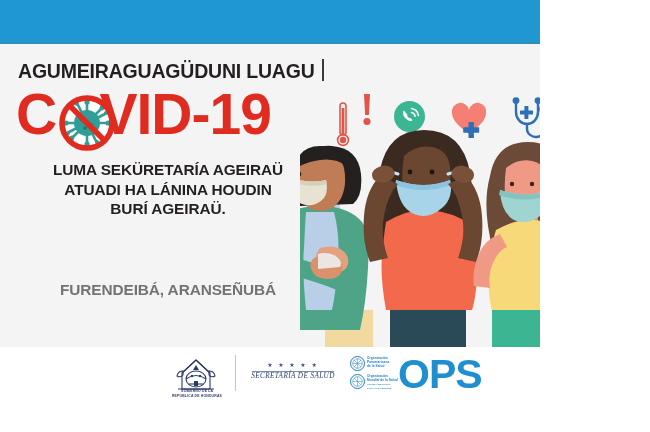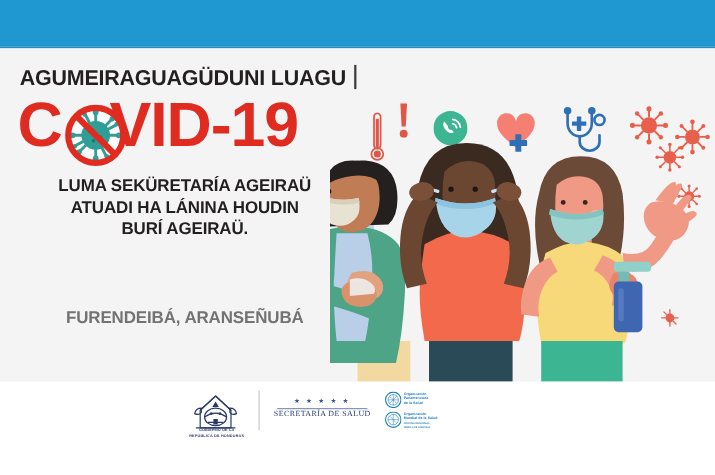"AGUMEIRAGUAGÜDUNI LUAGU" .poster { width: 650px -> 540px }
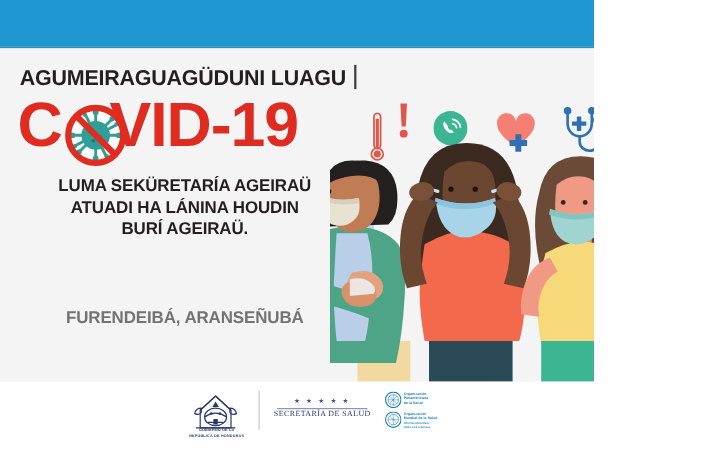"SECRETARÍA DE SALUD" .sec-label { font-style: none -> italic }
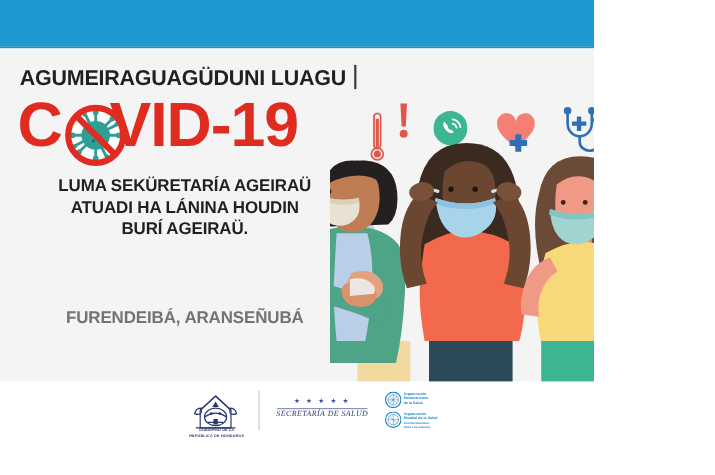"OPS" div.ops-word { html: none -> <div>OPS</div> }
